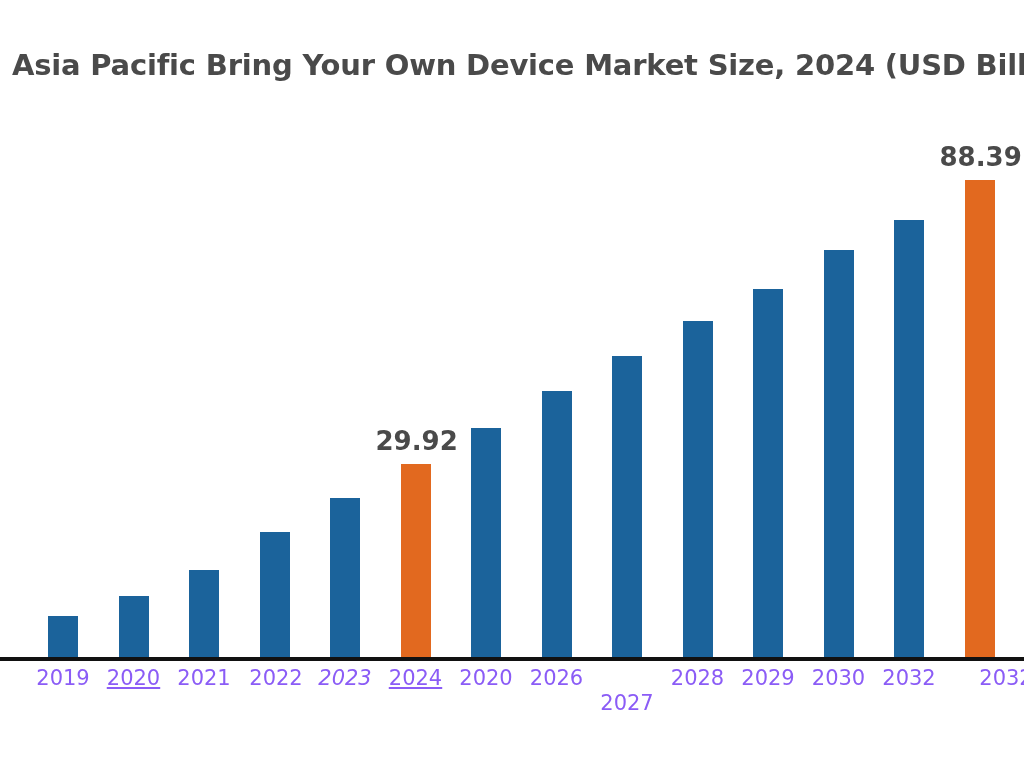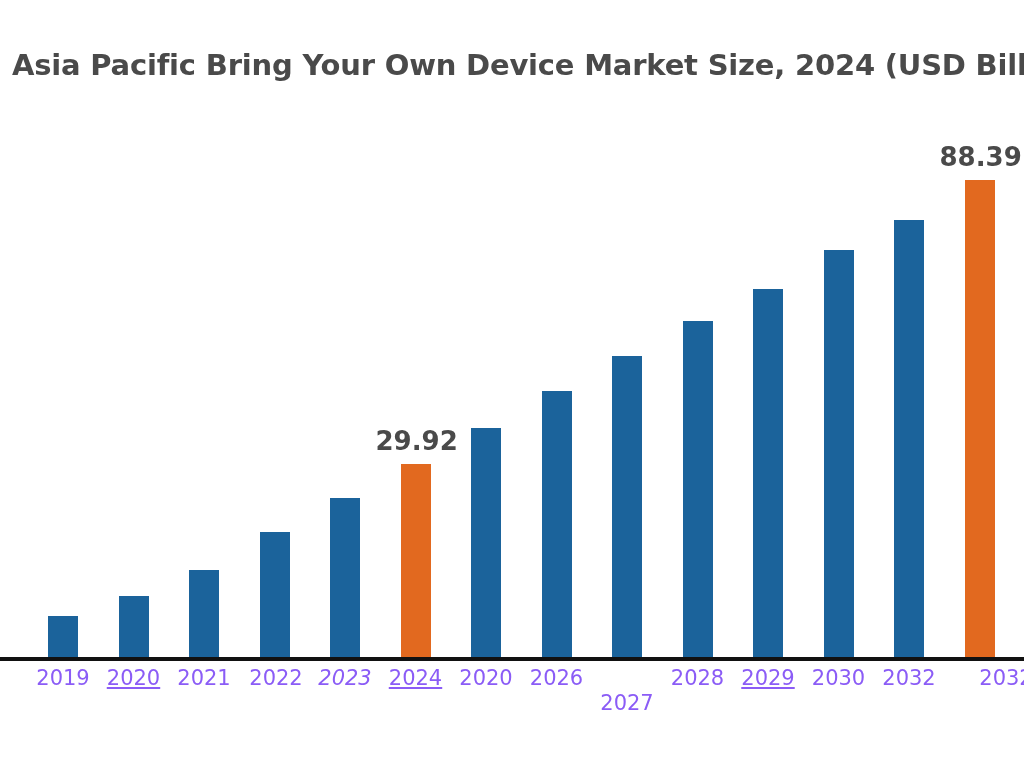"2029" div.x-tick-label { text-decoration: underline -> none }
